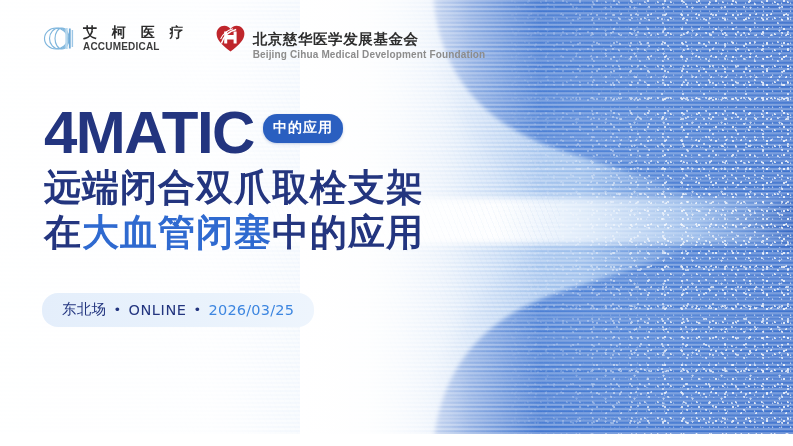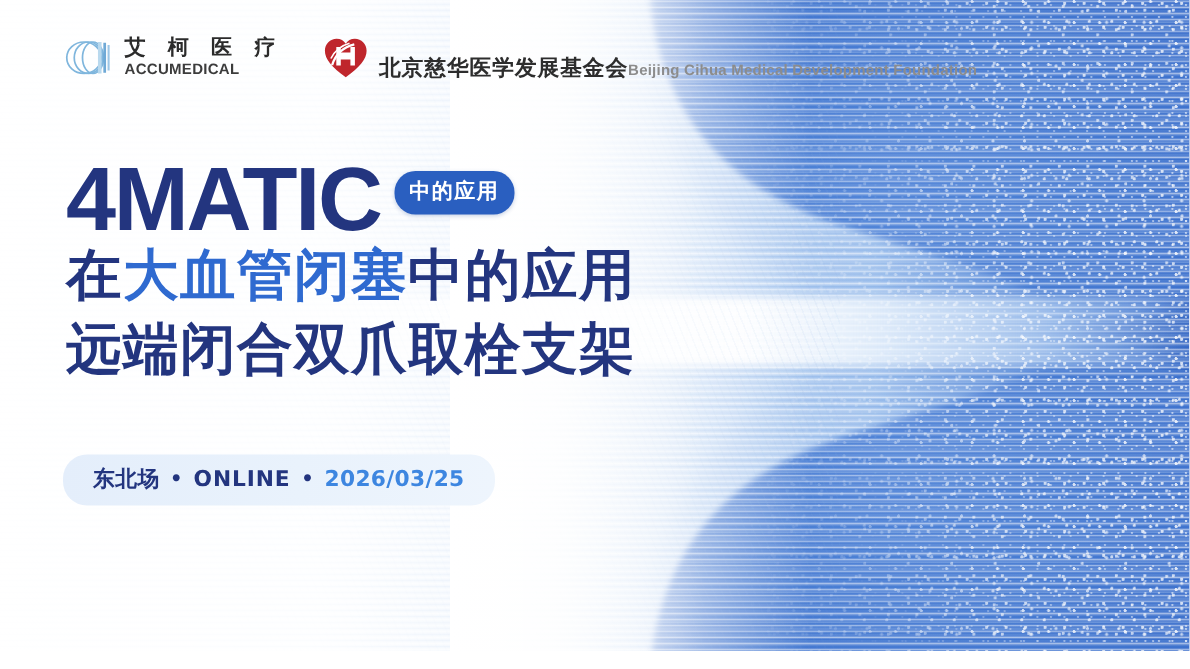"北京慈华医学发展基金会" .cihua-text { flex-direction: row -> column }
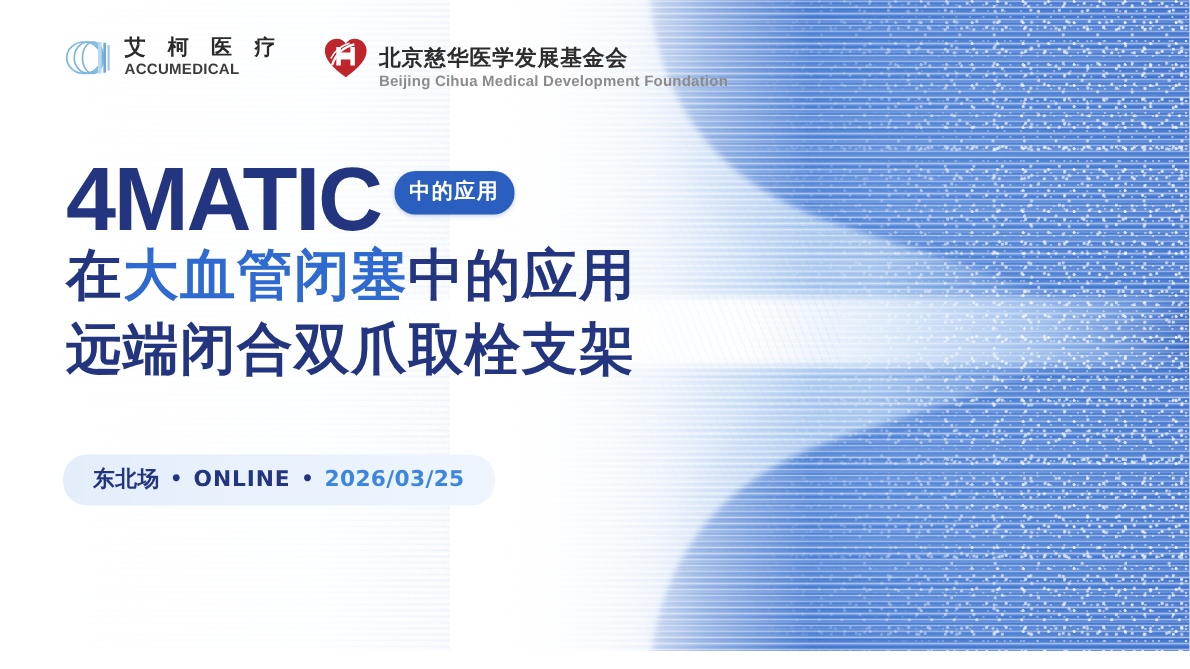"在大血管闭塞中的应用" div.line-cn { order: before "远端闭合双爪取栓支架" -> after "远端闭合双爪取栓支架" }
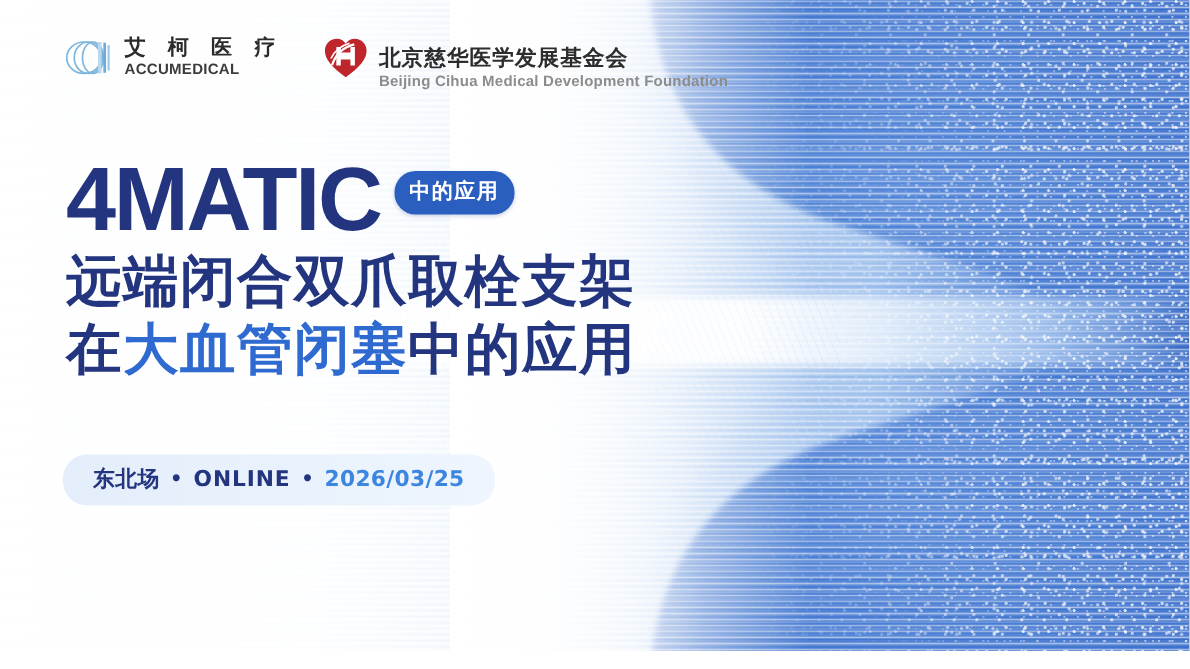"东北场" .info-pill { font-weight: 700 -> 400; top: 303px -> 293px }
